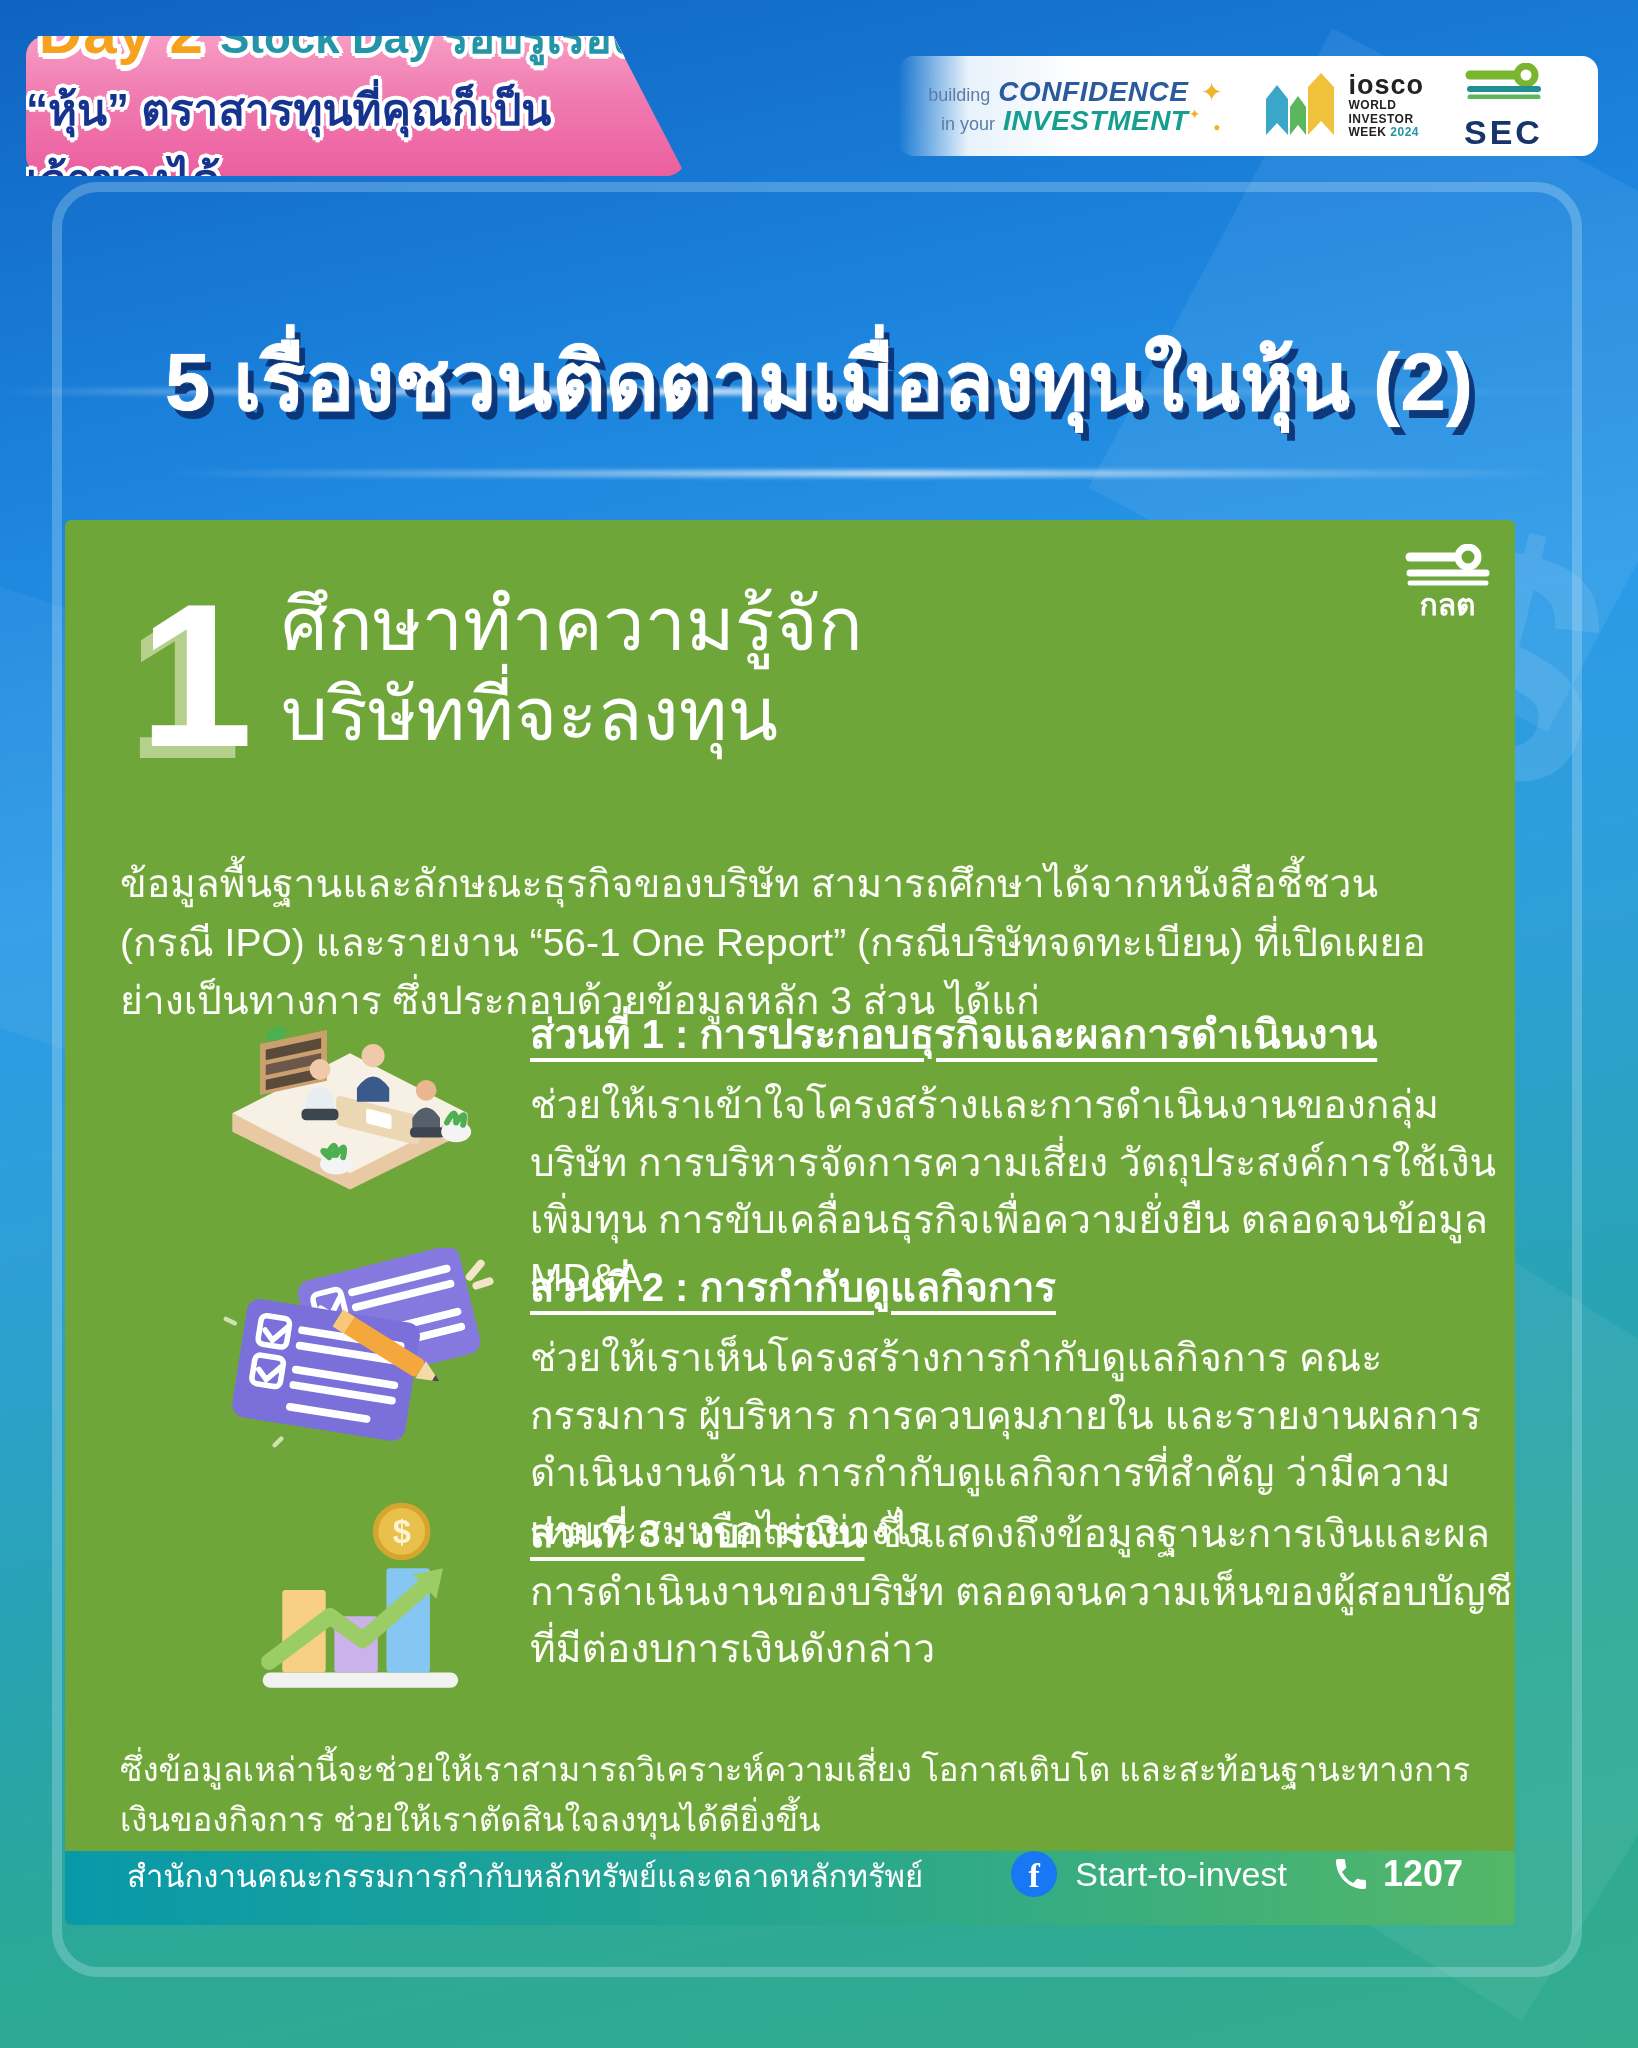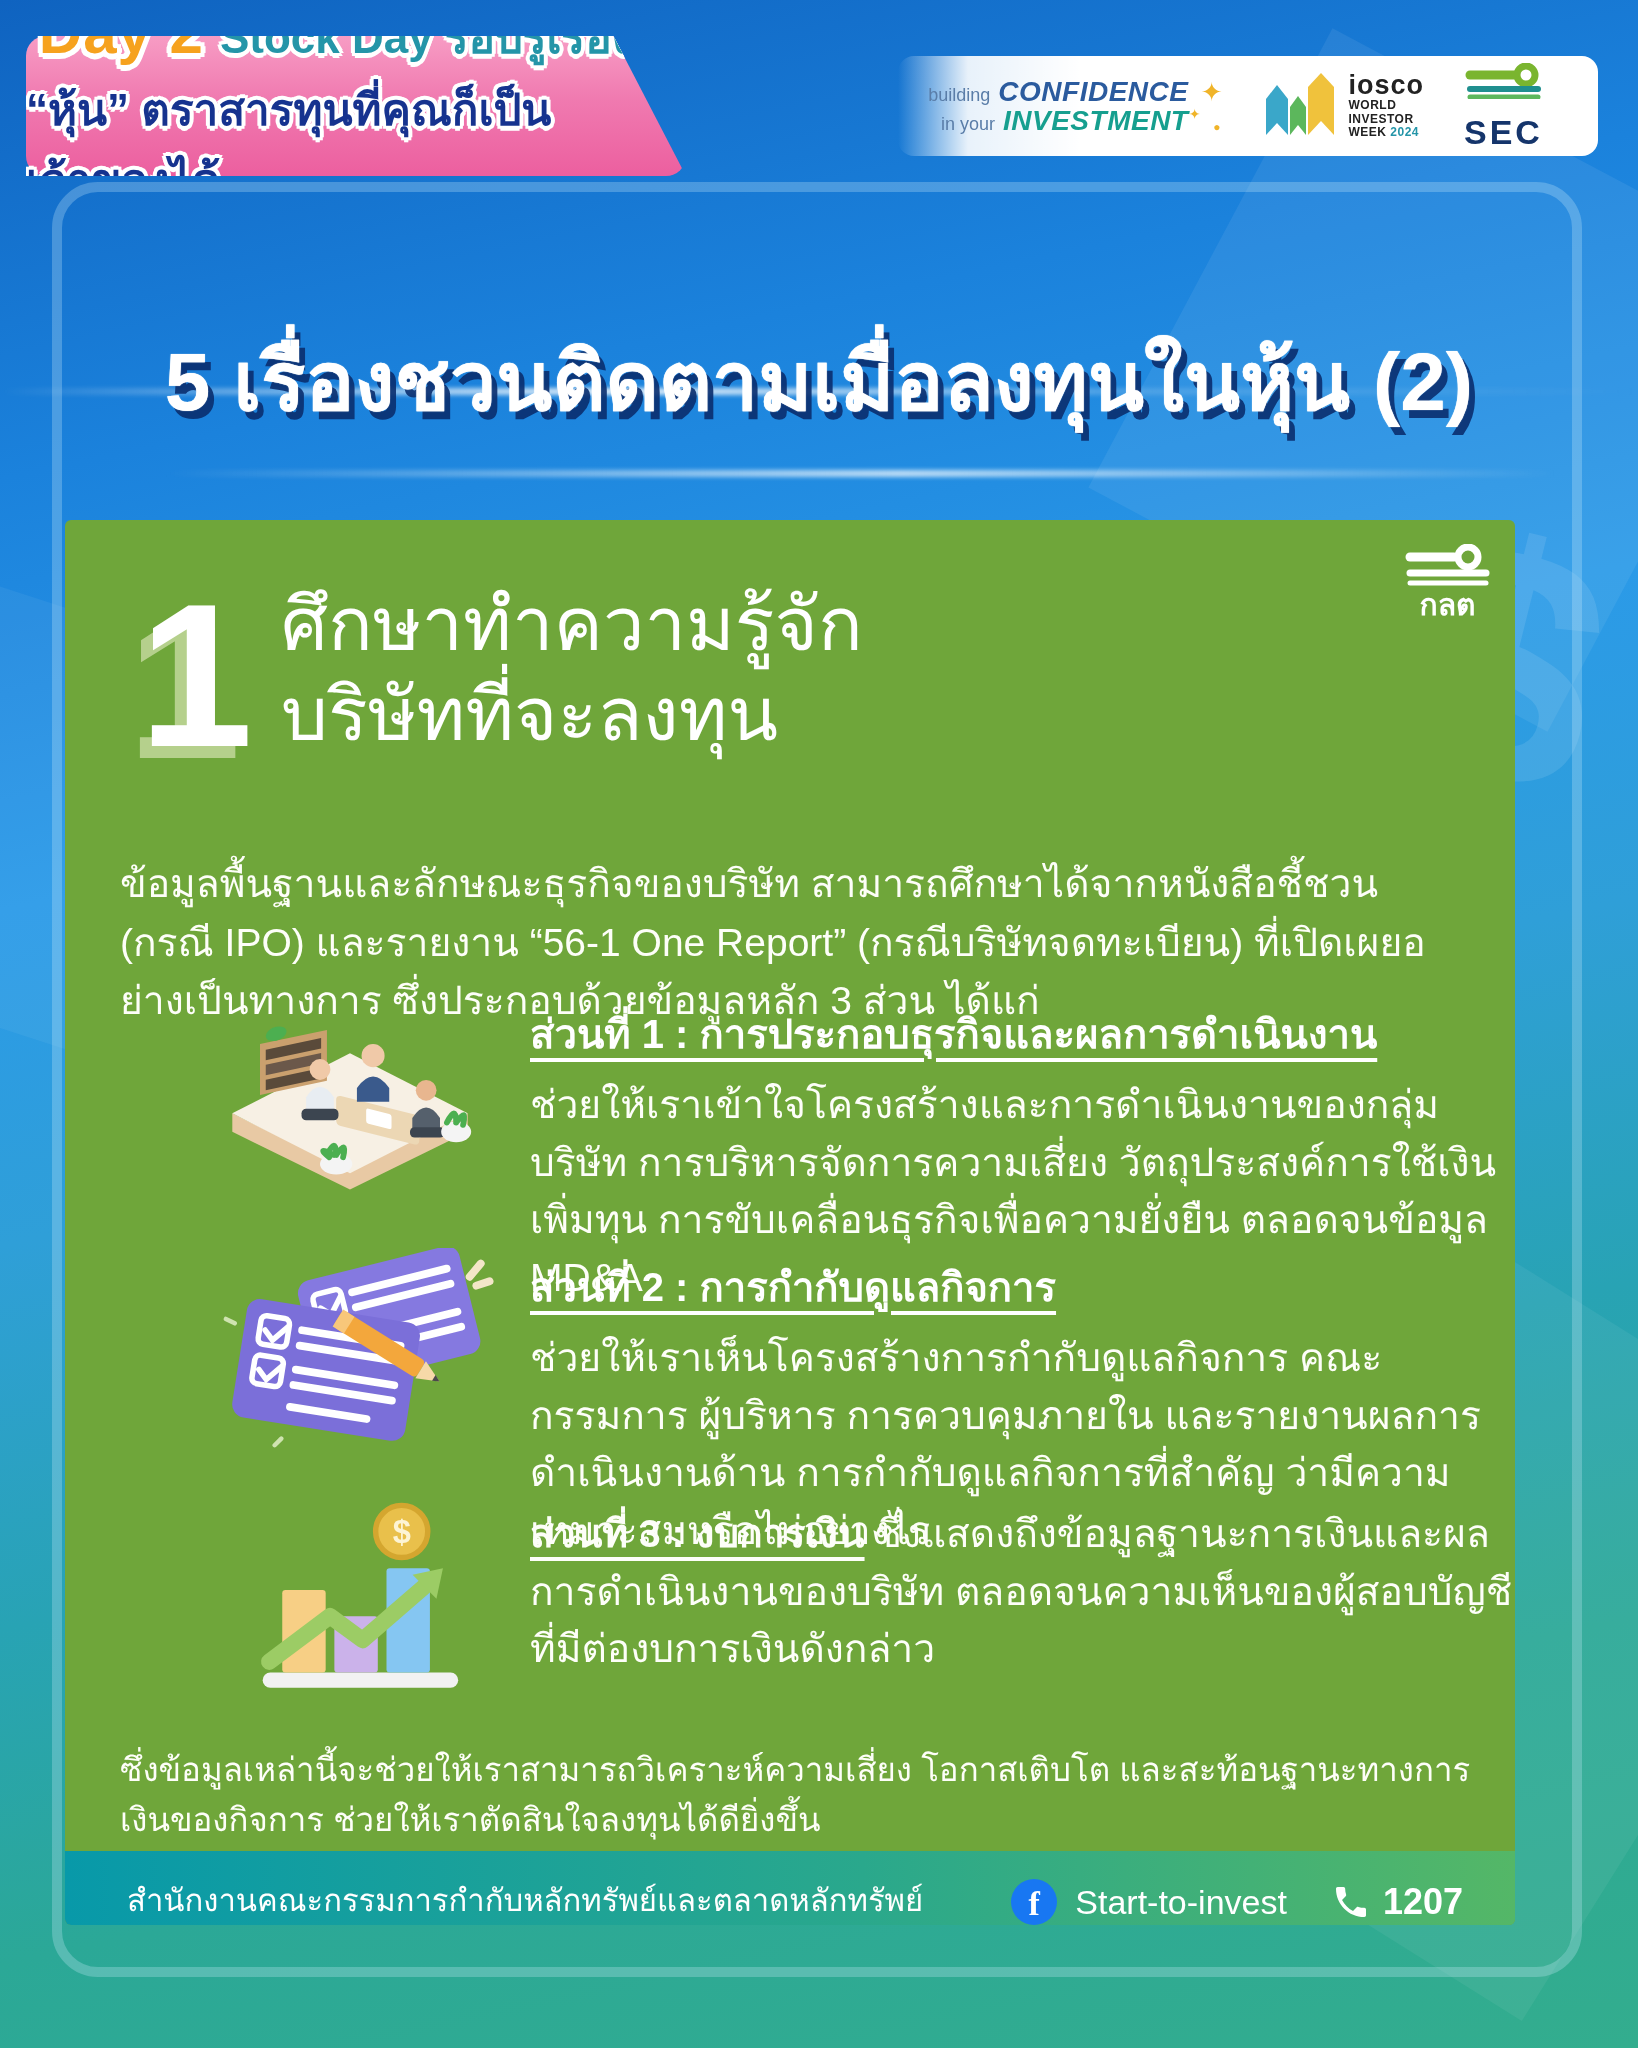"สำนักงานคณะกรรมการกำกับหลักทรัพย์และตลาด" .card-footer { align-items: flex-end -> flex-start }
